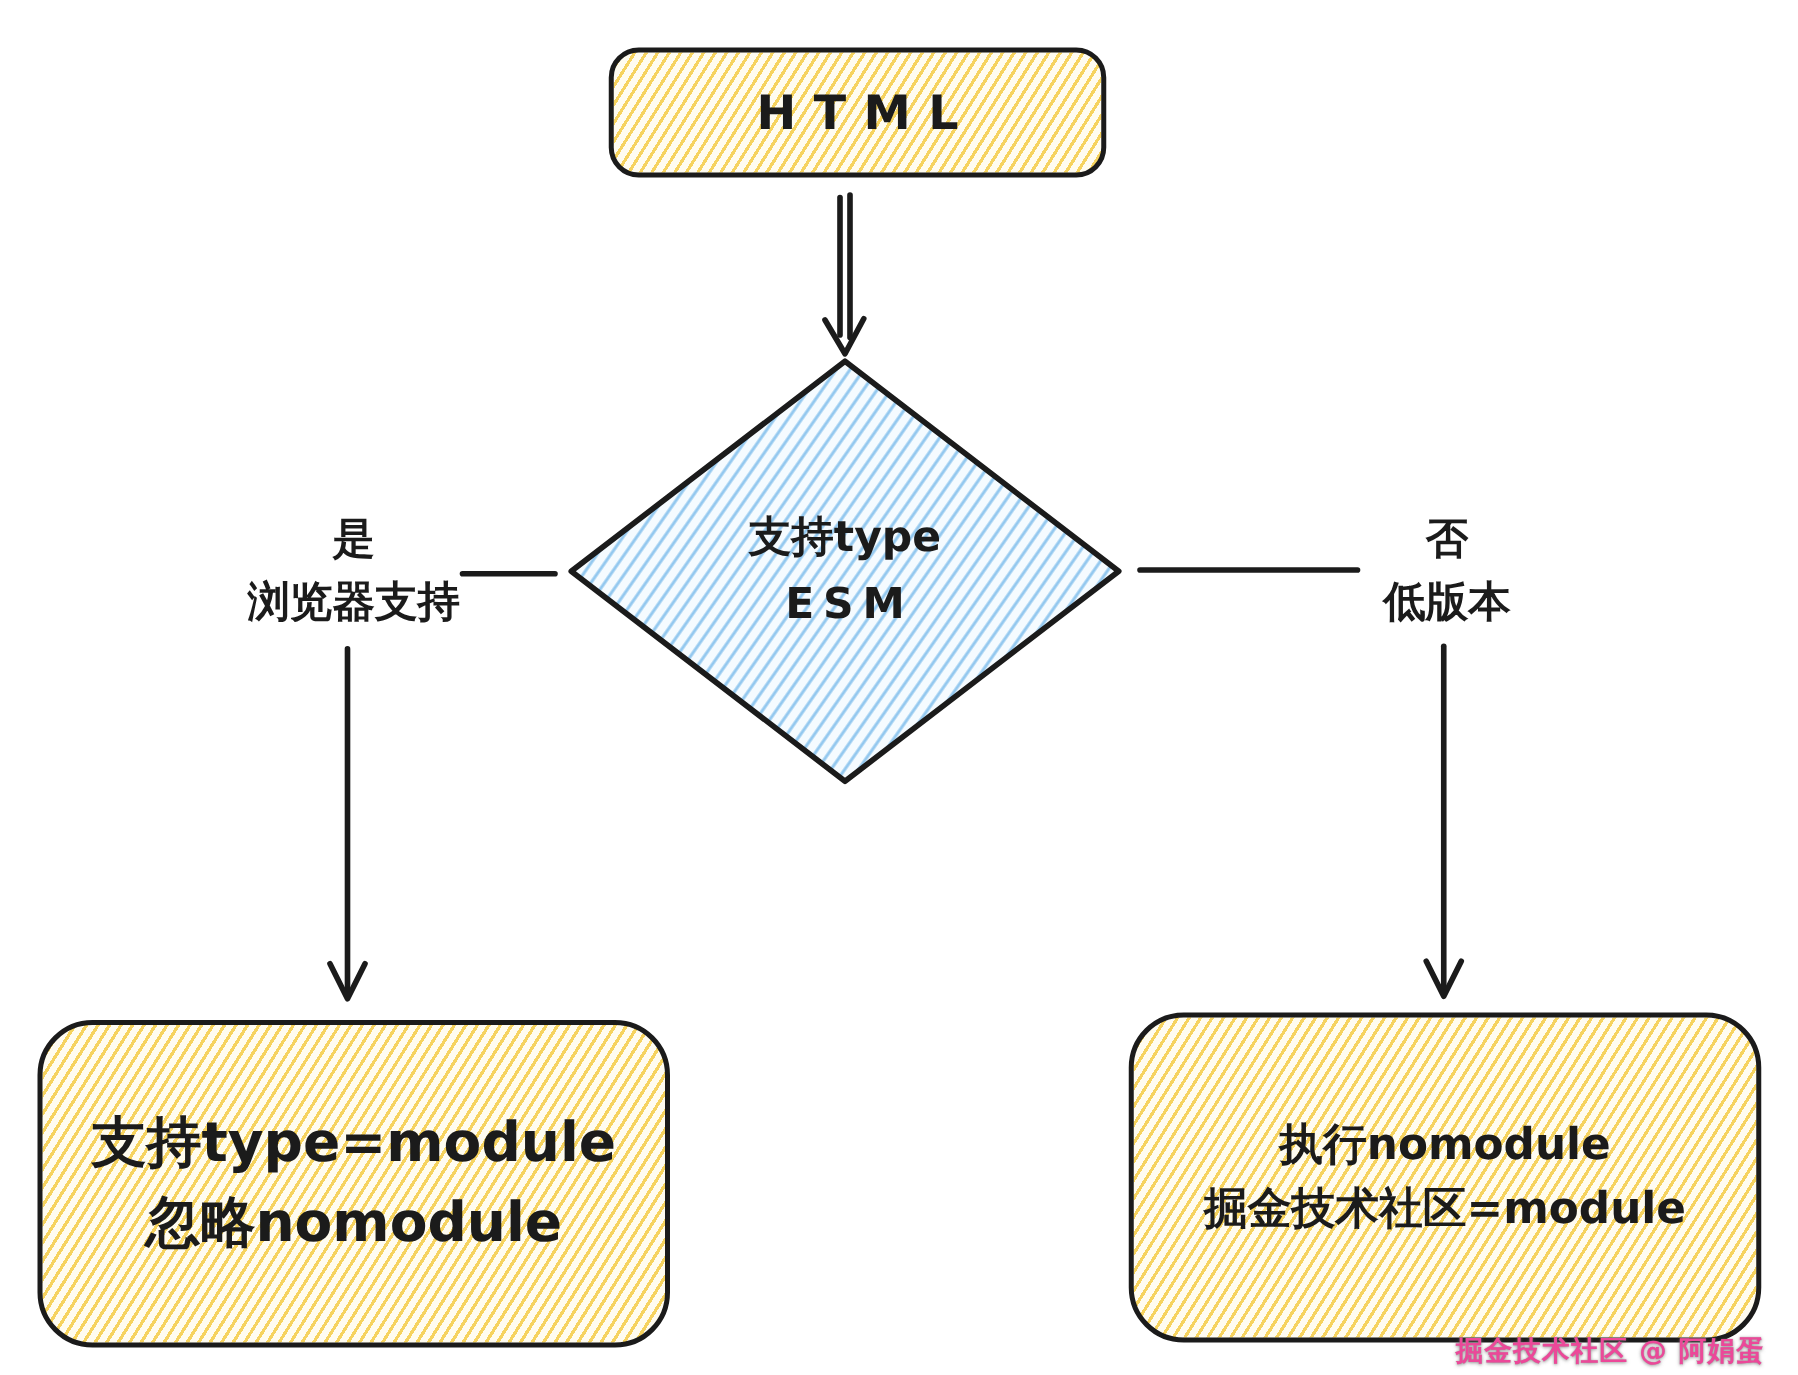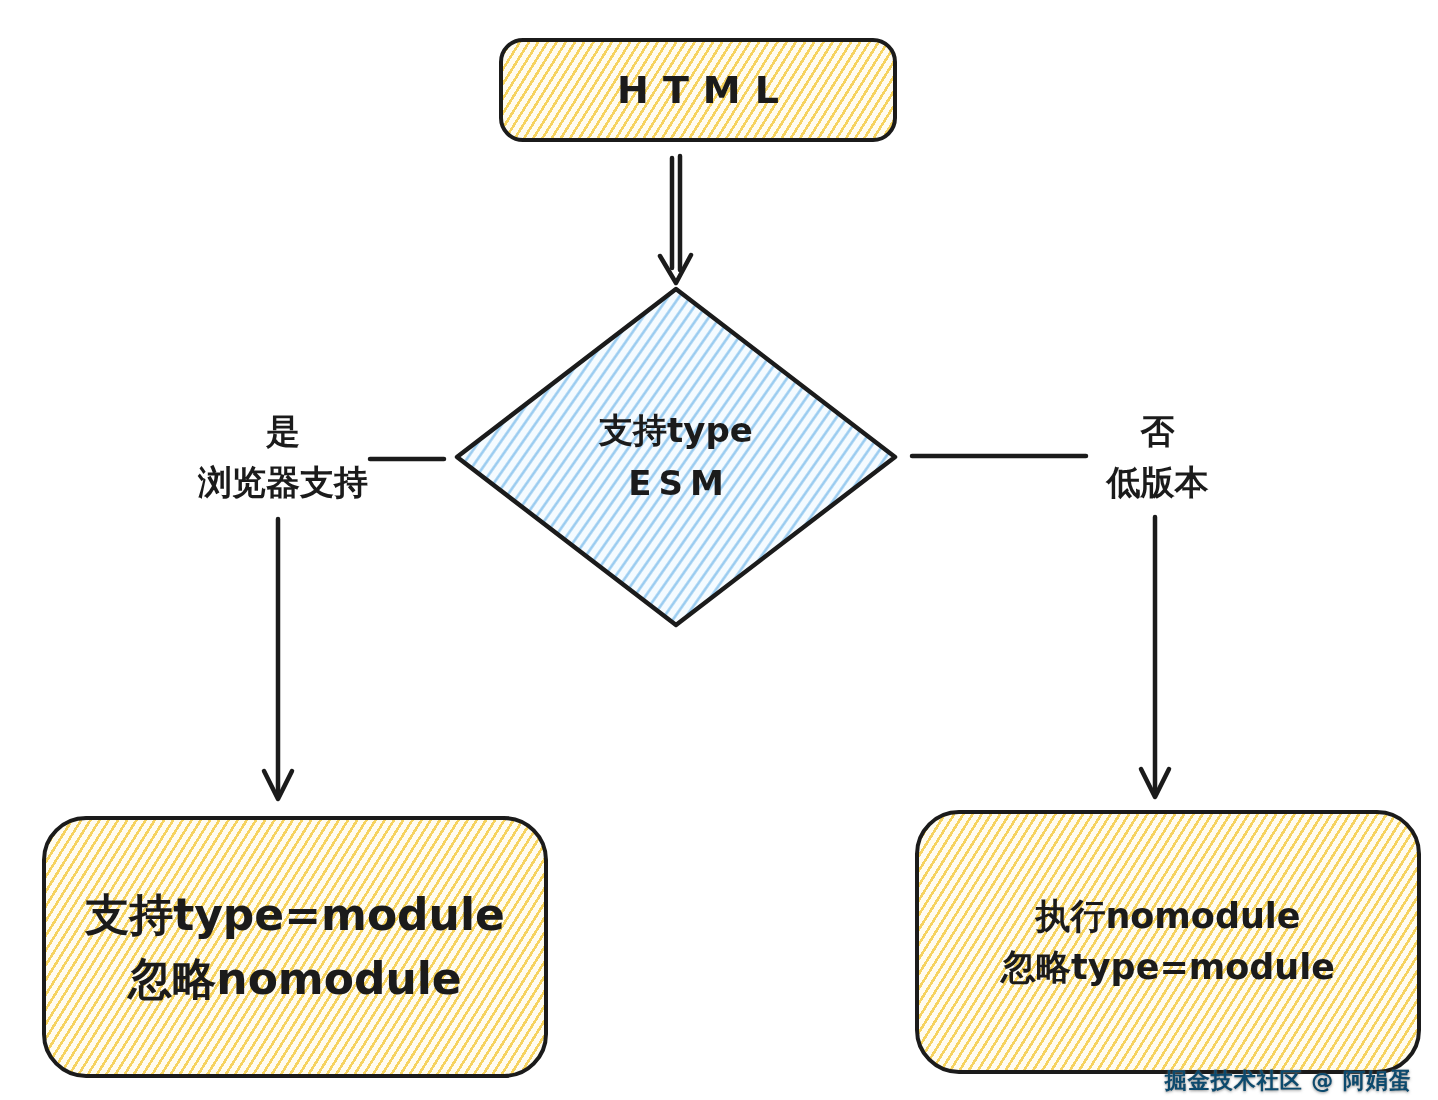"HTML" .node { margin-left: 12px -> none }
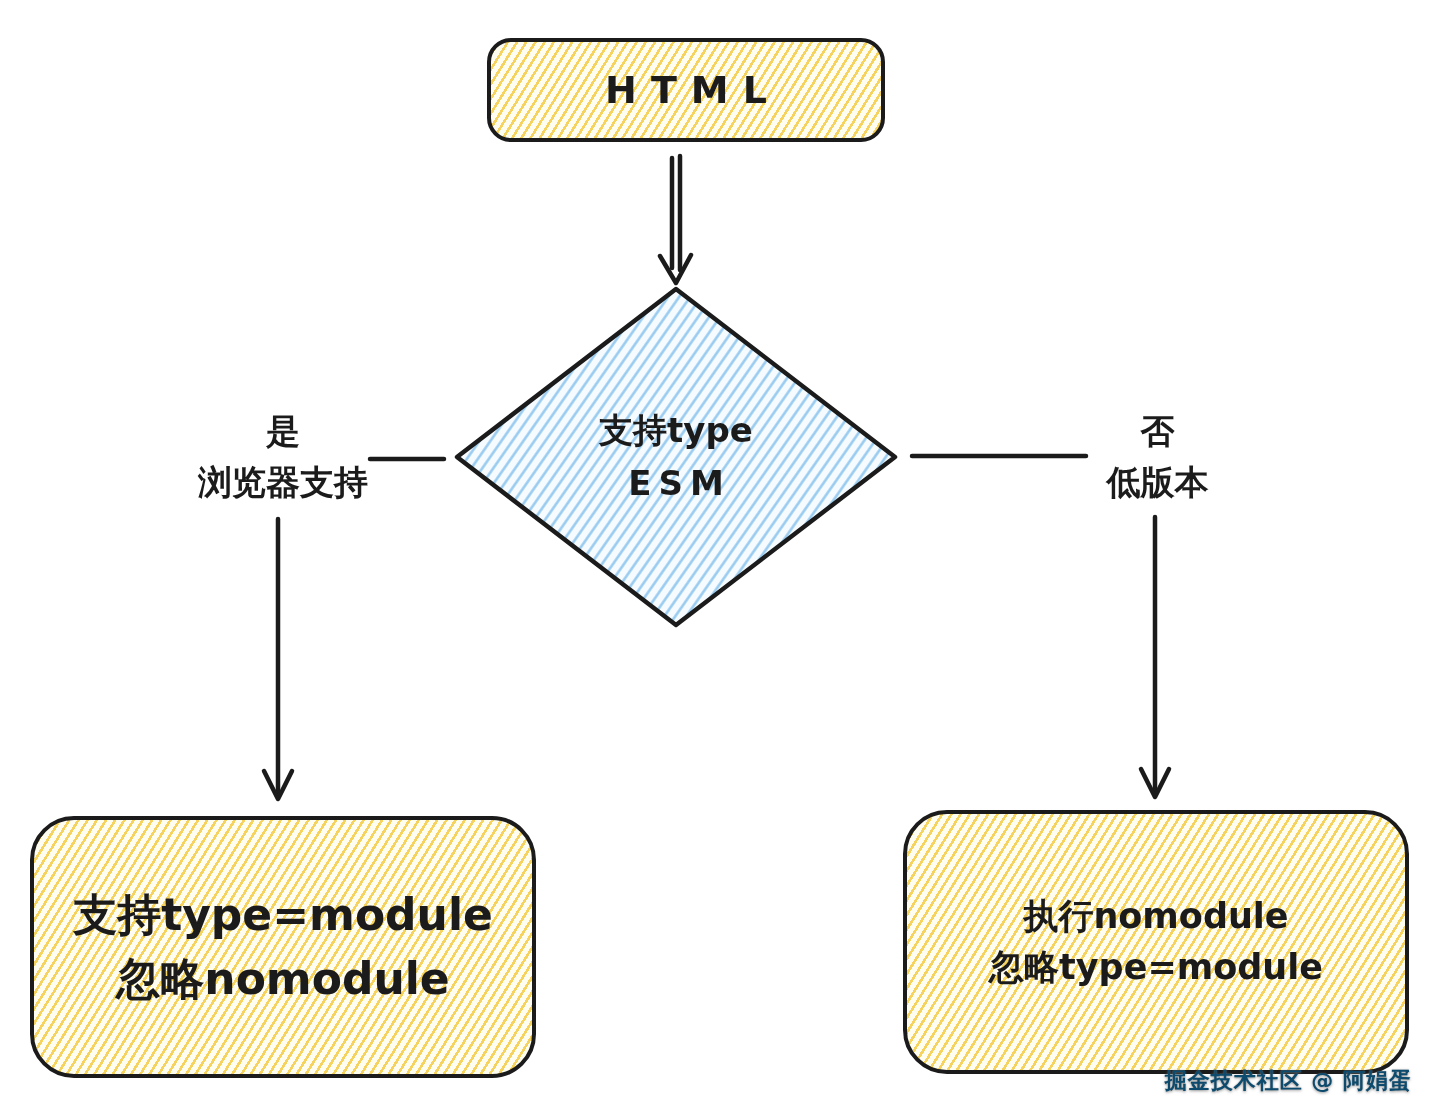"忽略type=module" div { text: 忽略type -> 掘金技术社区 }
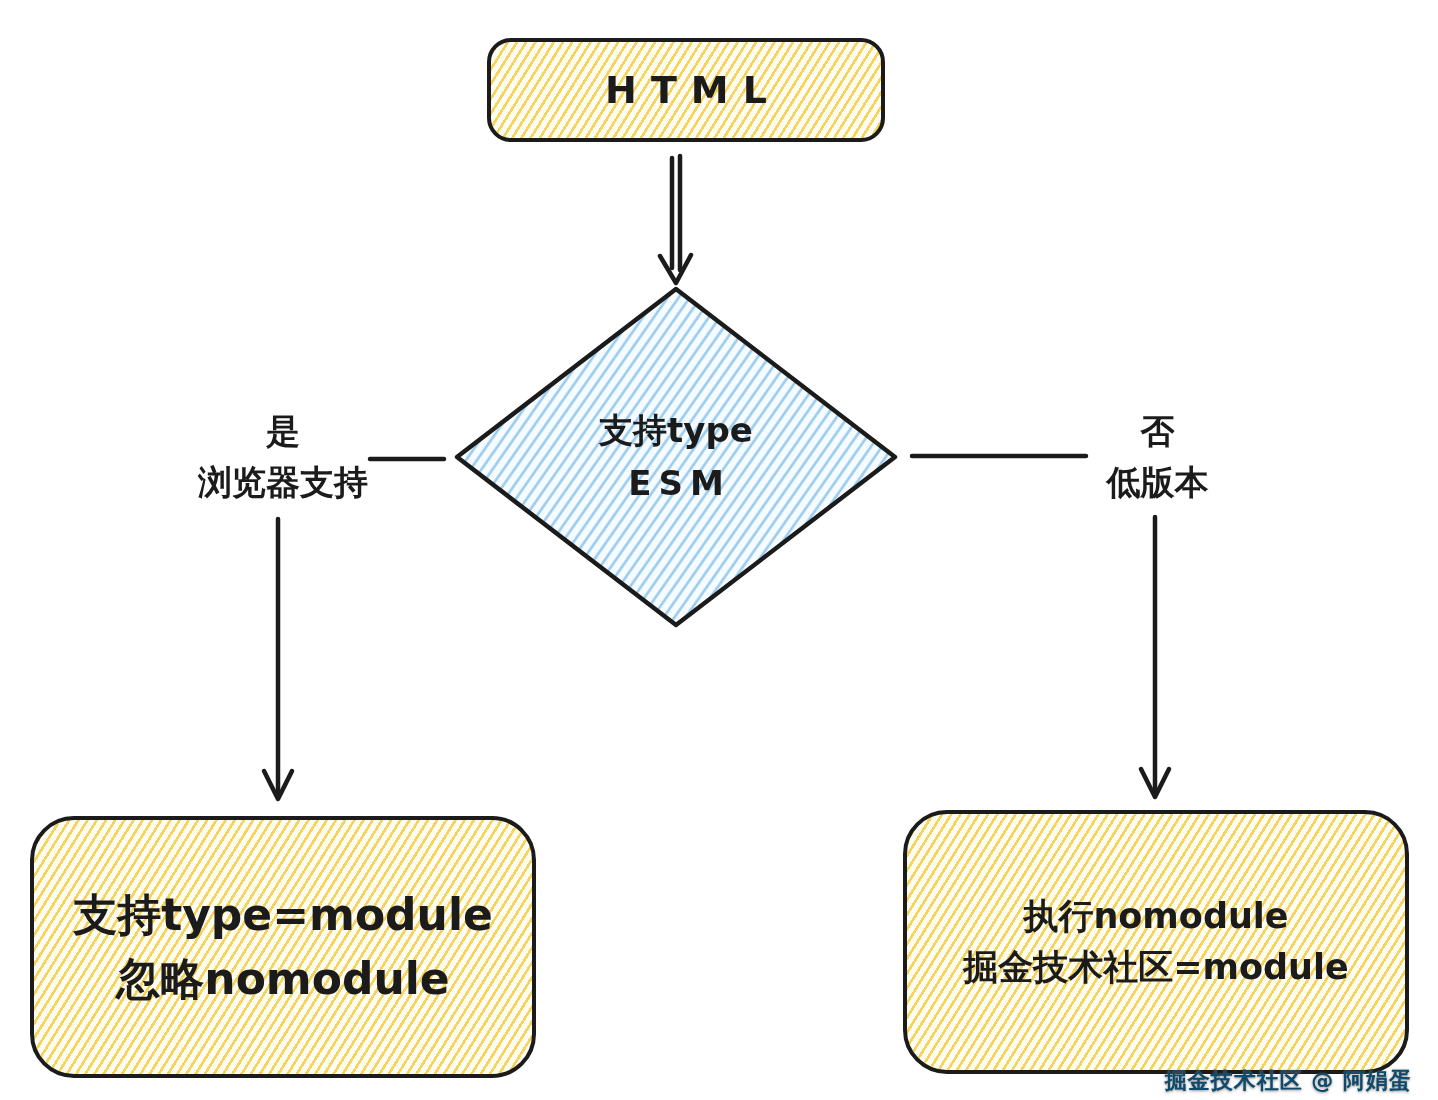"掘金技术社区 @ 阿娟蛋" .watermark { color: #0c4a6e -> #ec4899 }
